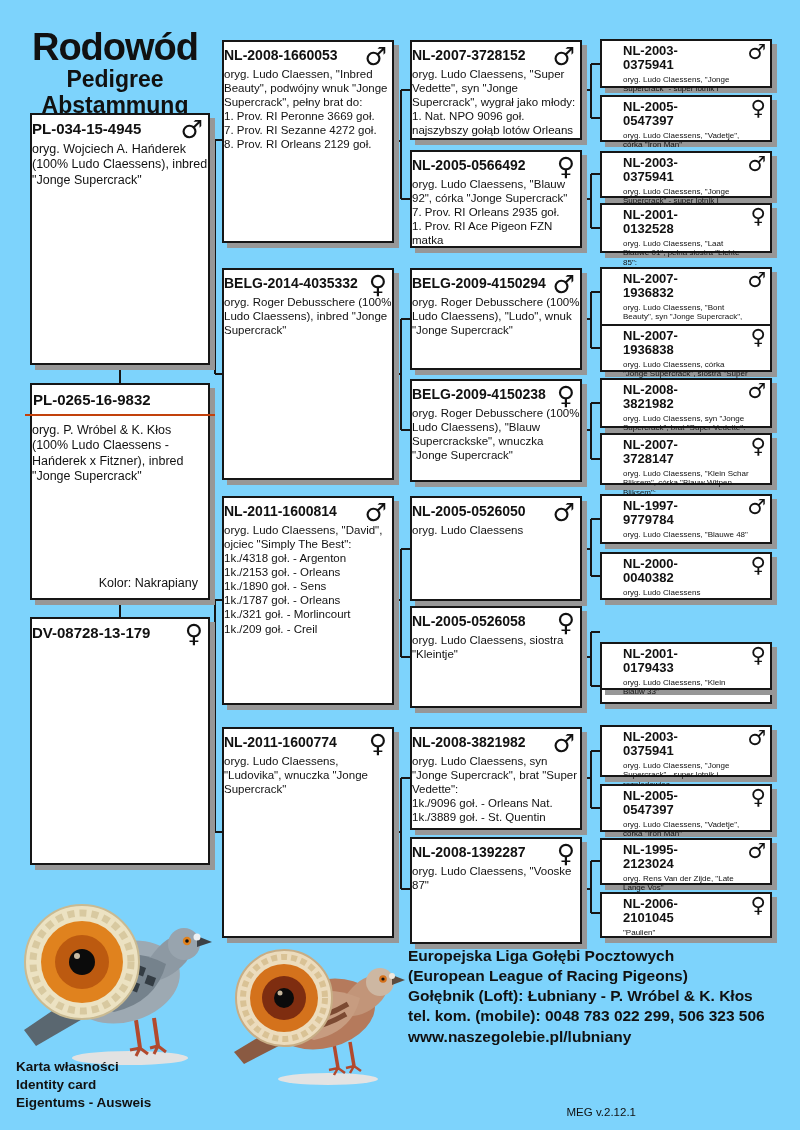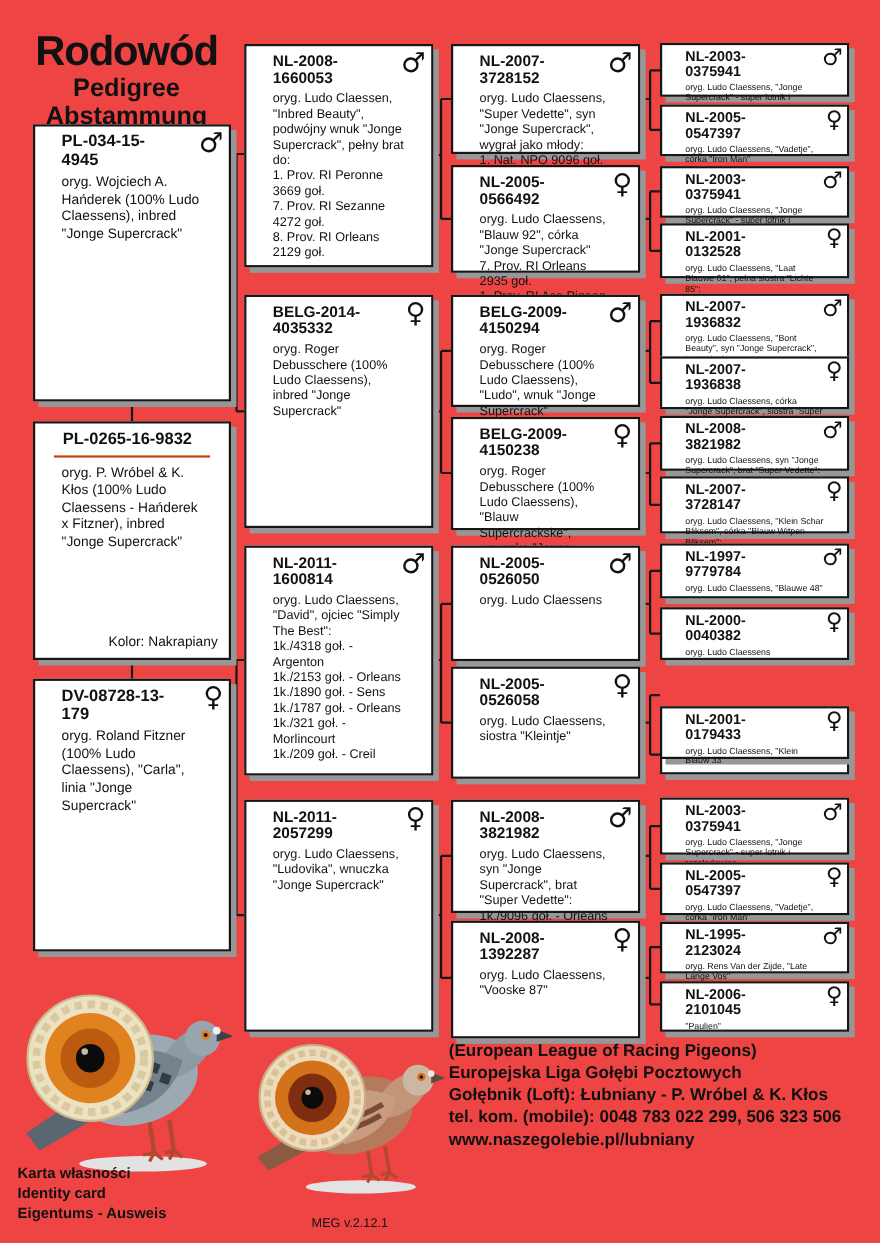"Rodowód" .page { background: #ef4444 -> #7dd3fc }
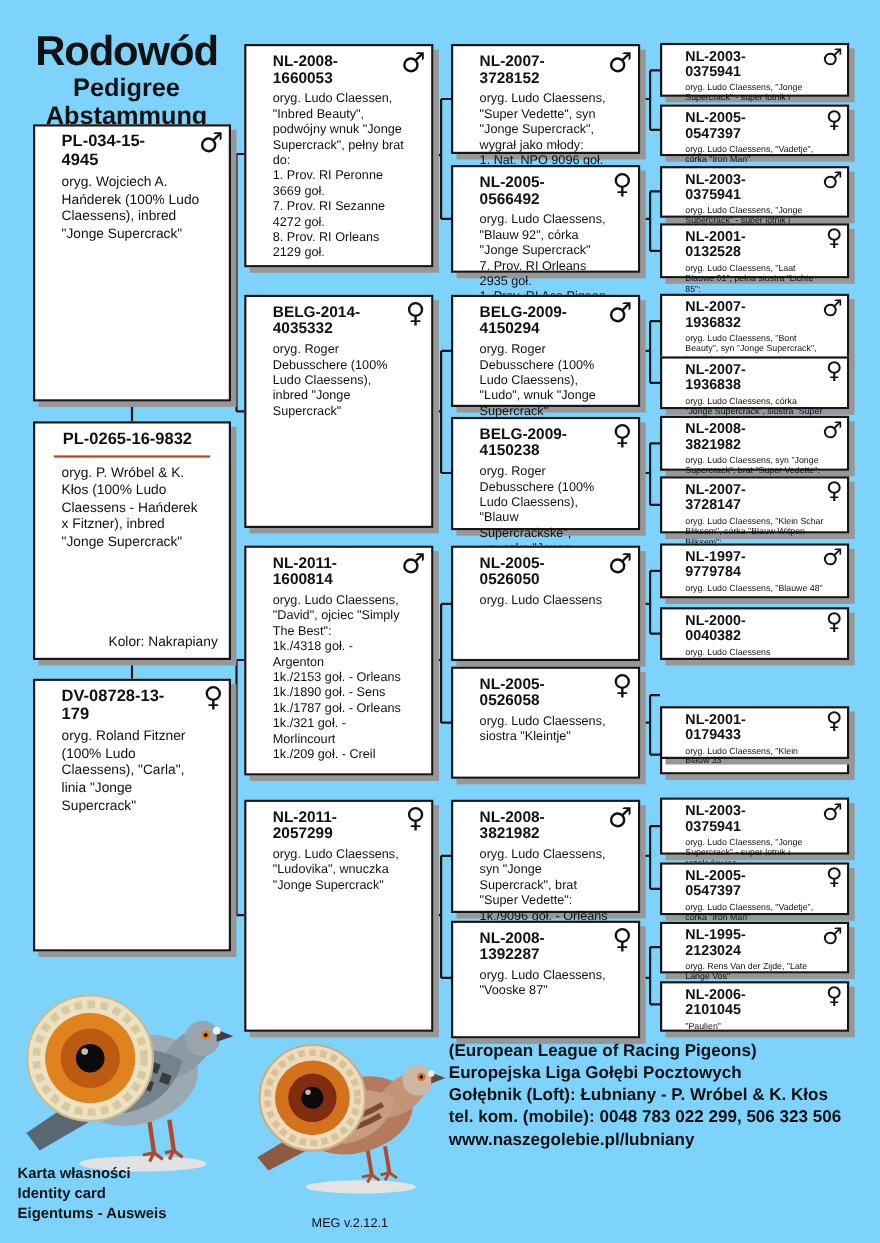"NL-2008-1660053" .box { padding: 6px 24px -> 6px 0 }
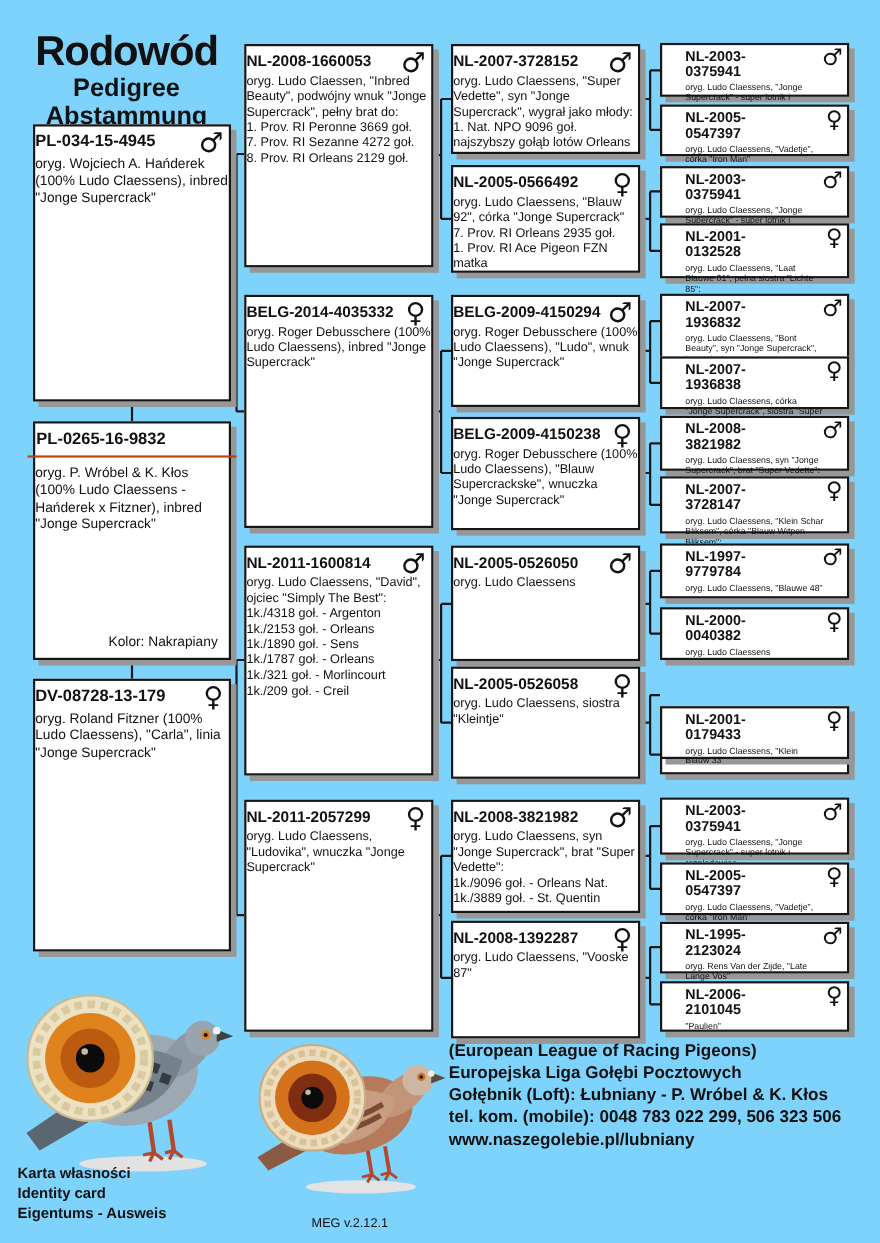"oryg. Roland Fitzner (100% Ludo" div.box-body { html: <div>oryg. Roland Fitzner (100% Ludo Claessens), "Carla", linia "Jonge Supercrack"</div> -> none }
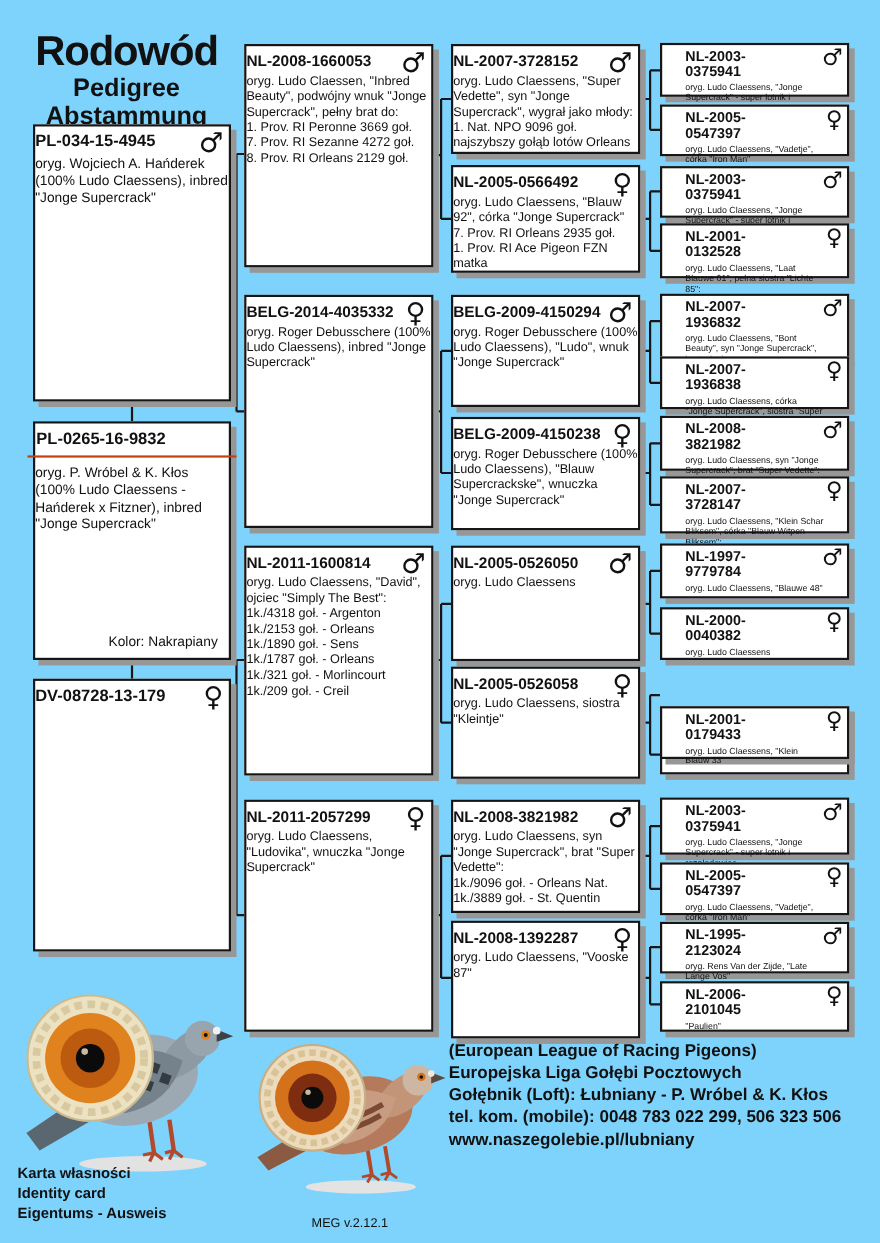"NL-2011-2057299" span { text: NL-2011-2057299 -> NL-2011-1600774 }
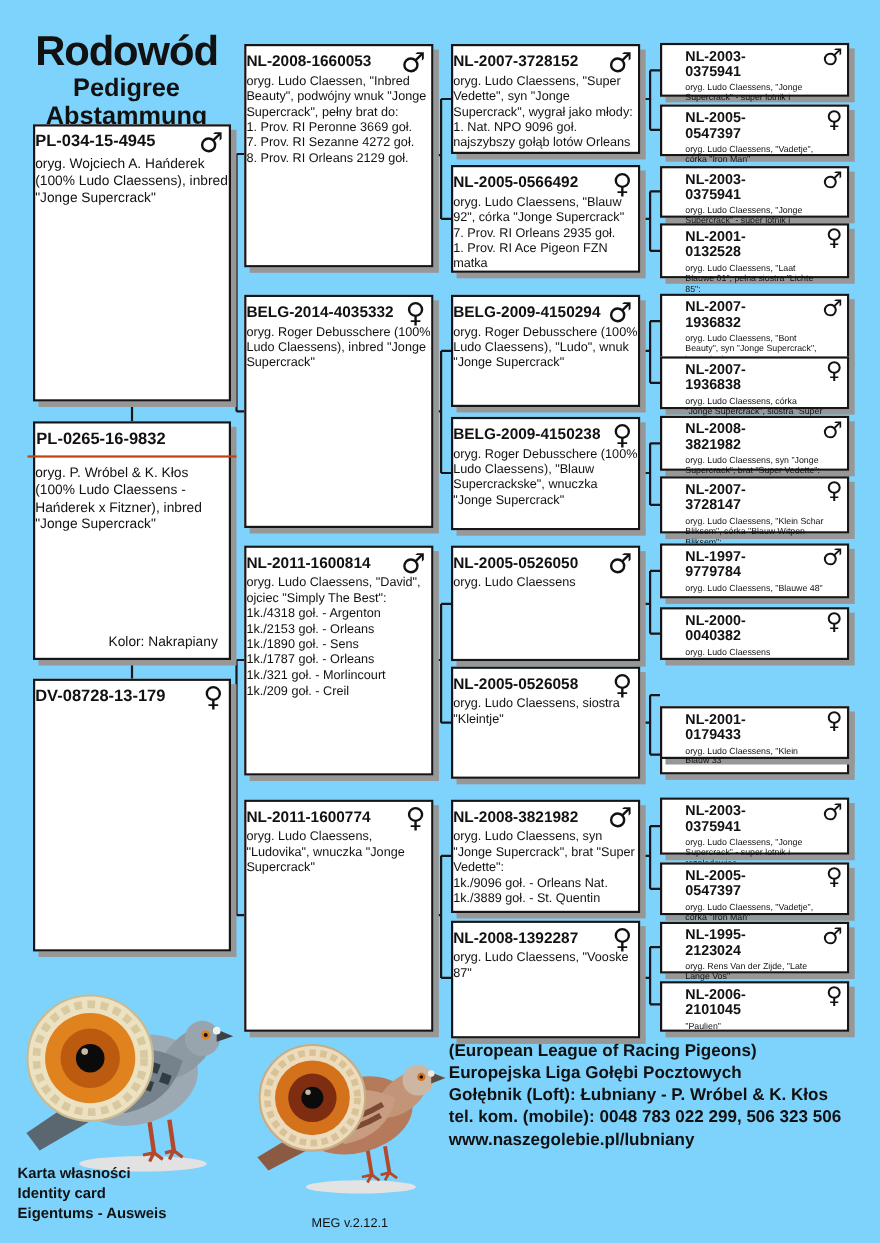"(European League of Racing Pigeons)" div { order: before "Europejska Liga Gołębi Pocztowych" -> after "Europejska Liga Gołębi Pocztowych" }
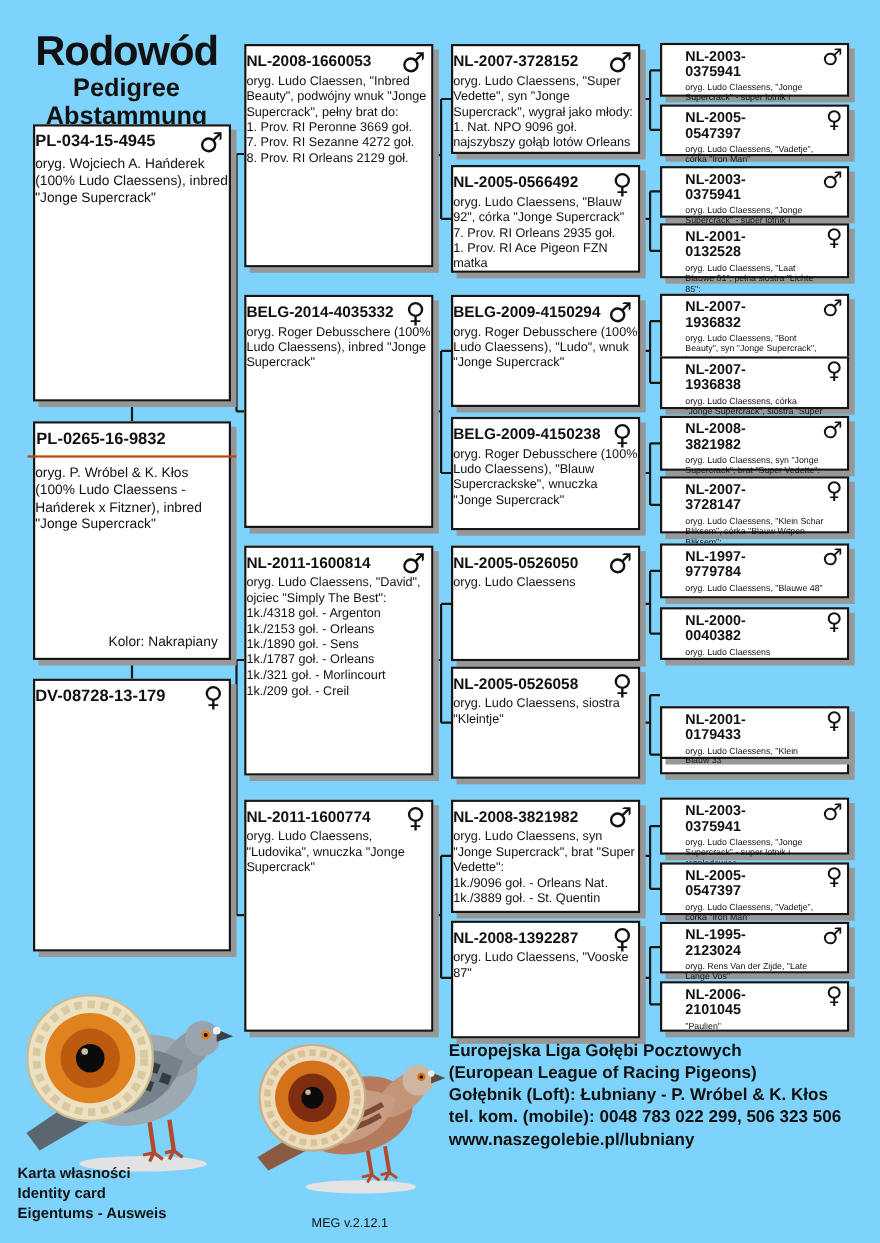"MEG v.2.12.1" .footer { text-align: center -> right }
